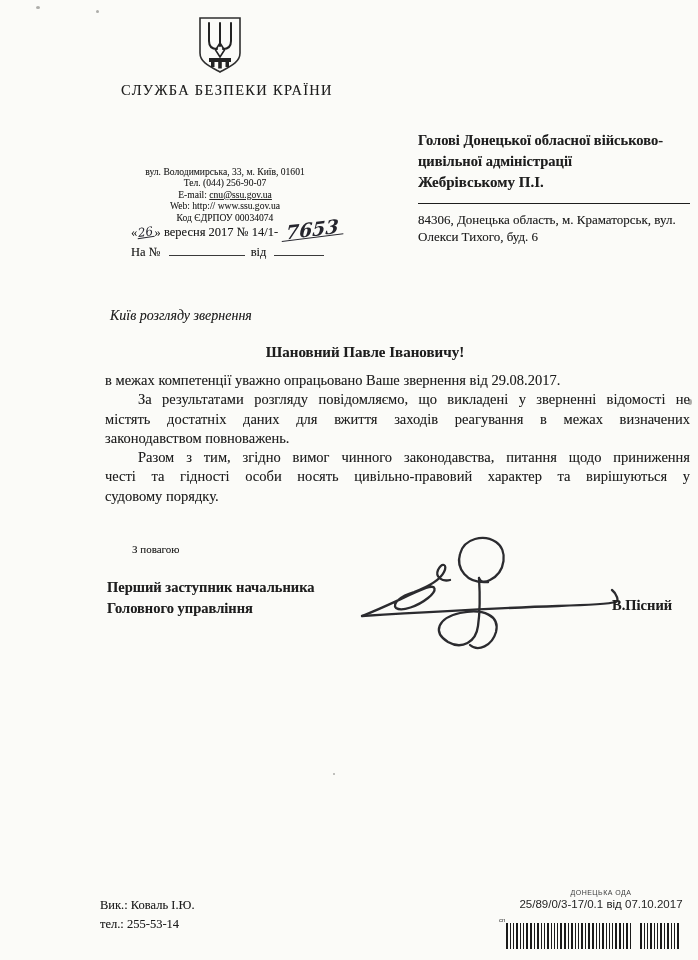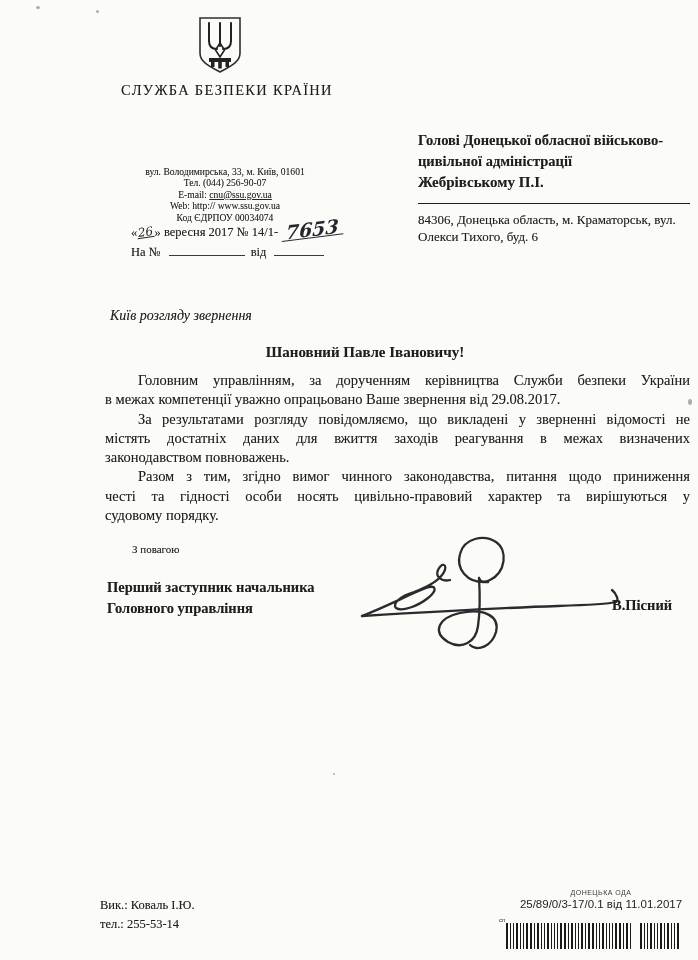"Головним управлінням, за дорученням" div.bline { html: <div>Головним управлінням, за дорученням керівництва Служби безпеки України</div> -> none }
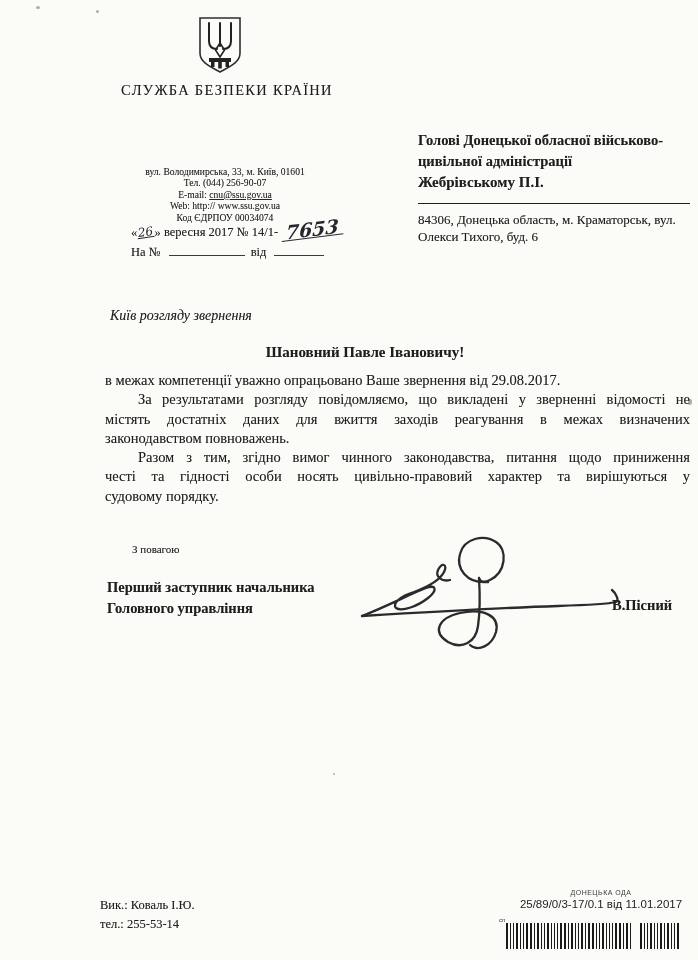"25/89/0/3-17/0.1 від 11.01.2017" div.abs { text: 11.01.2017 -> 07.10.2017 }
